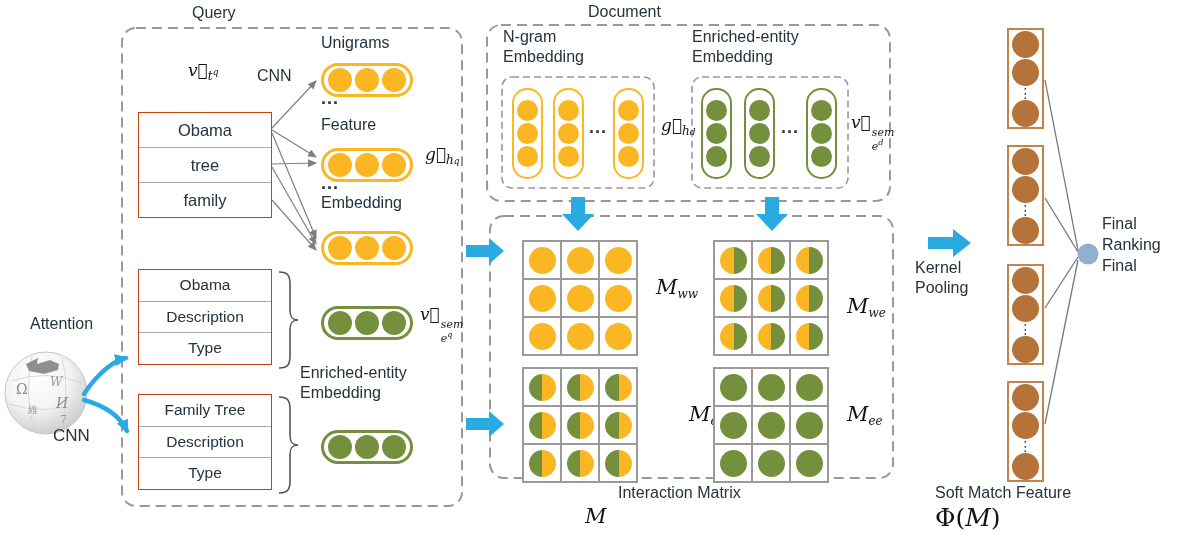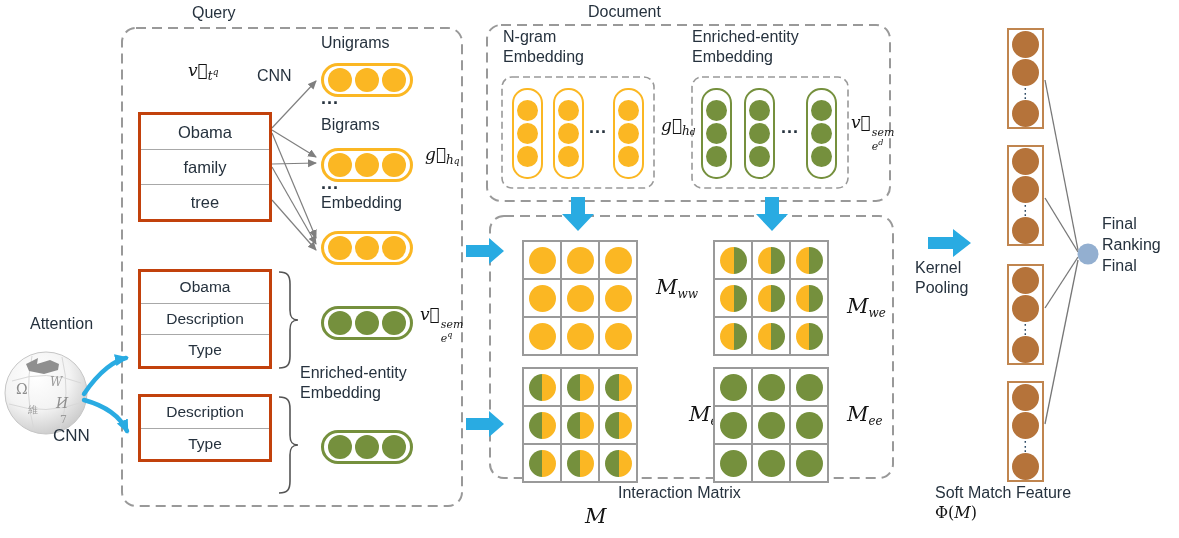"Obama" .wtable { border: 3px solid #c2410c -> 1px solid #c2410c }
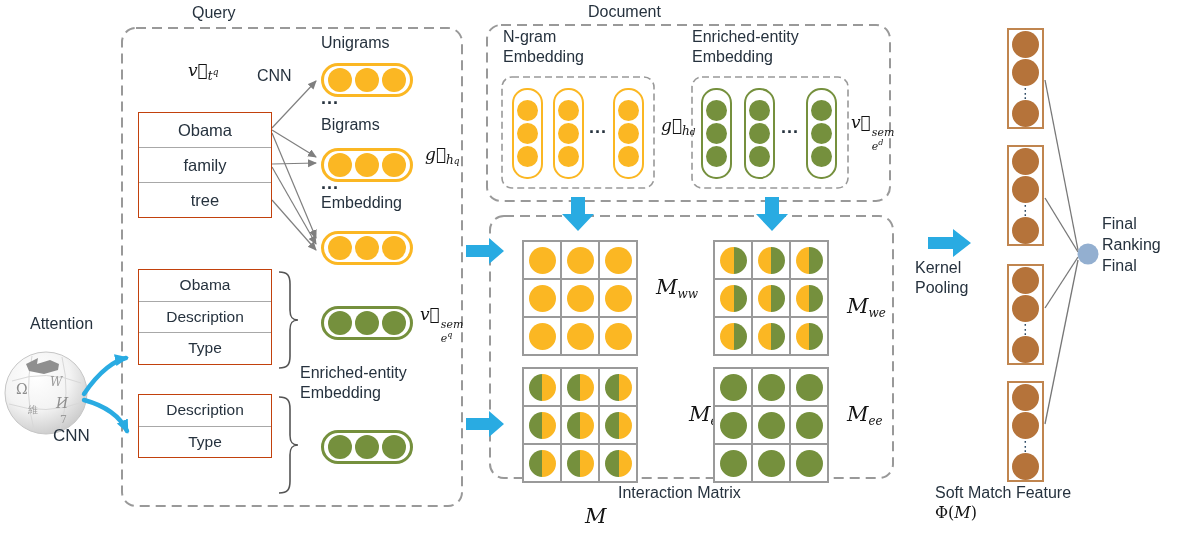"Bigrams" div.lab { text: Bigrams -> Feature }
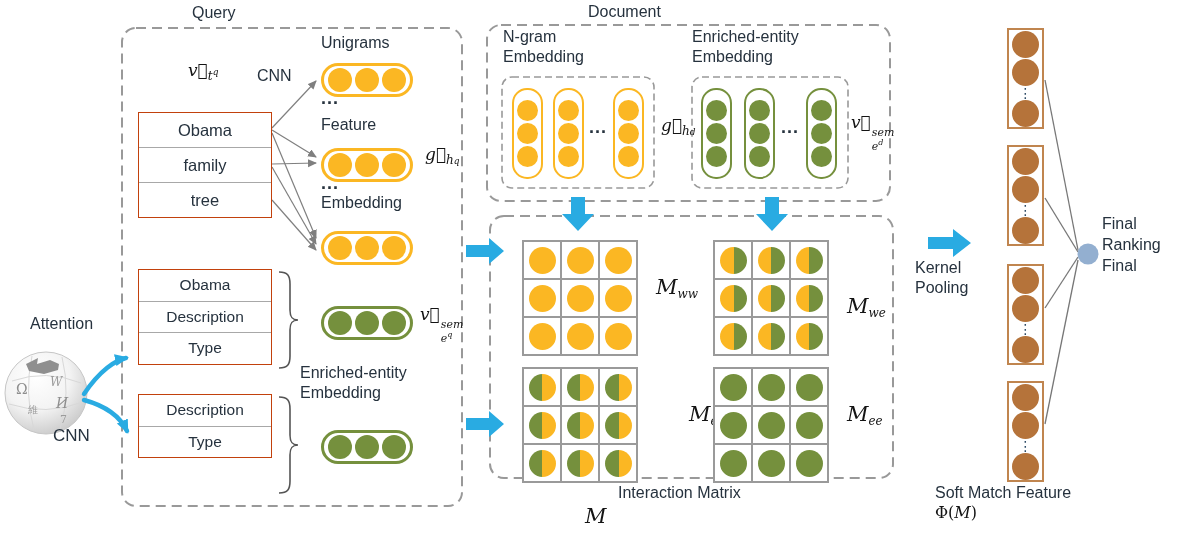"family" div.row { order: before "tree" -> after "tree" }
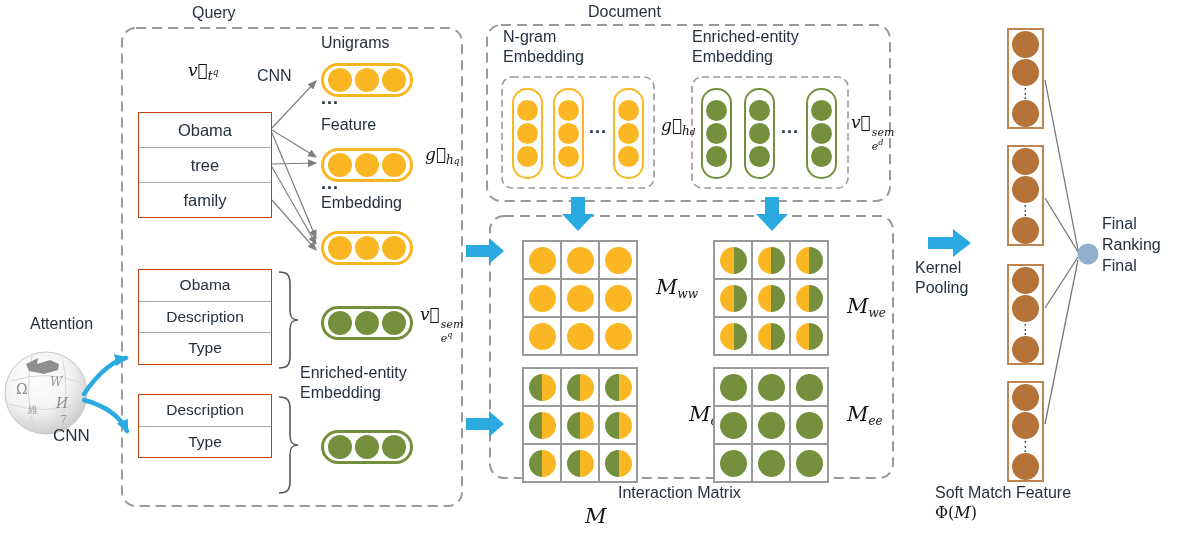"Family Tree" div.row { html: none -> <div>Family Tree</div> }
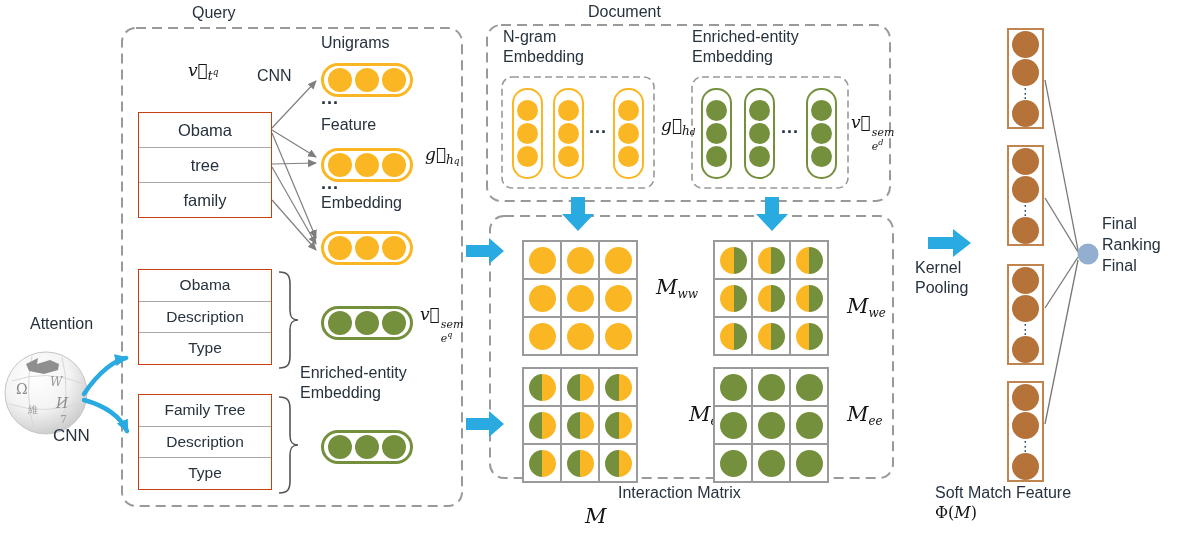"Φ(M)" div.ctr { font-size: 16px -> 25px }
